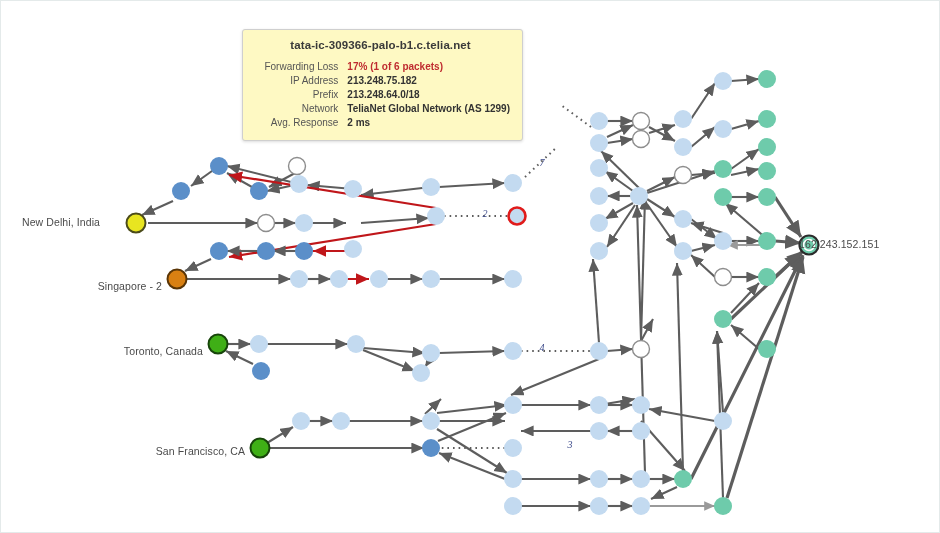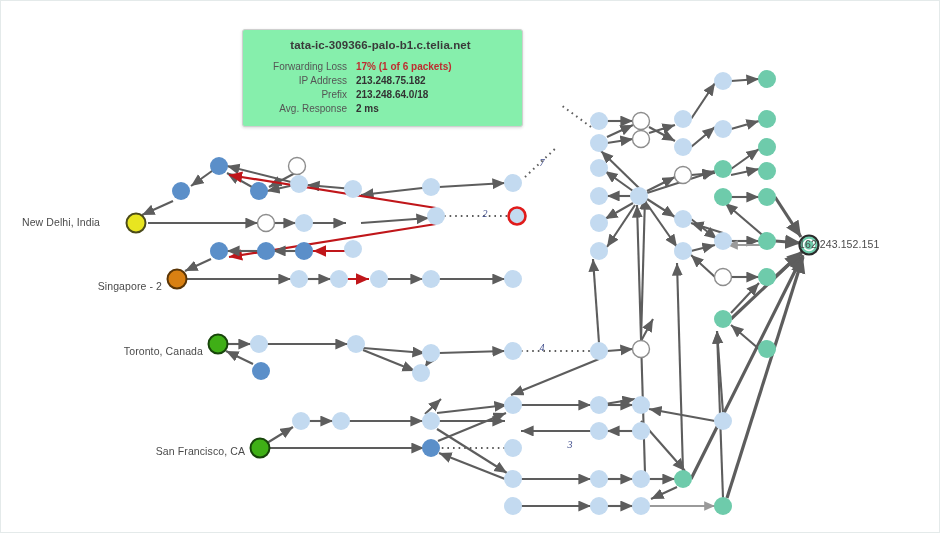"tata-ic-309366-palo-b1.c.telia.net" #tooltip { background: #86efac -> #fef9c3 }
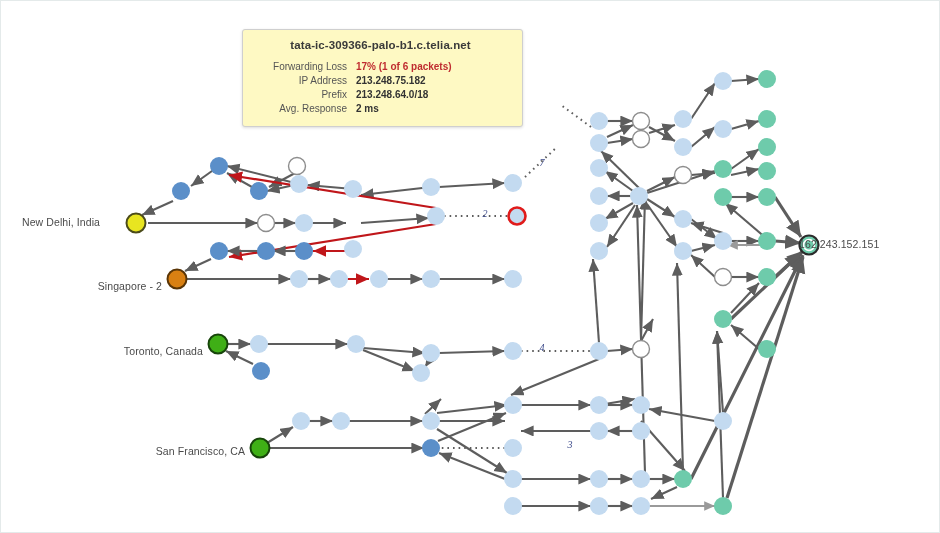"Network" tr { html: none -> <tr> <td>Network</td> <td>TeliaNet Global Network (AS 1299)</td> </tr> }
